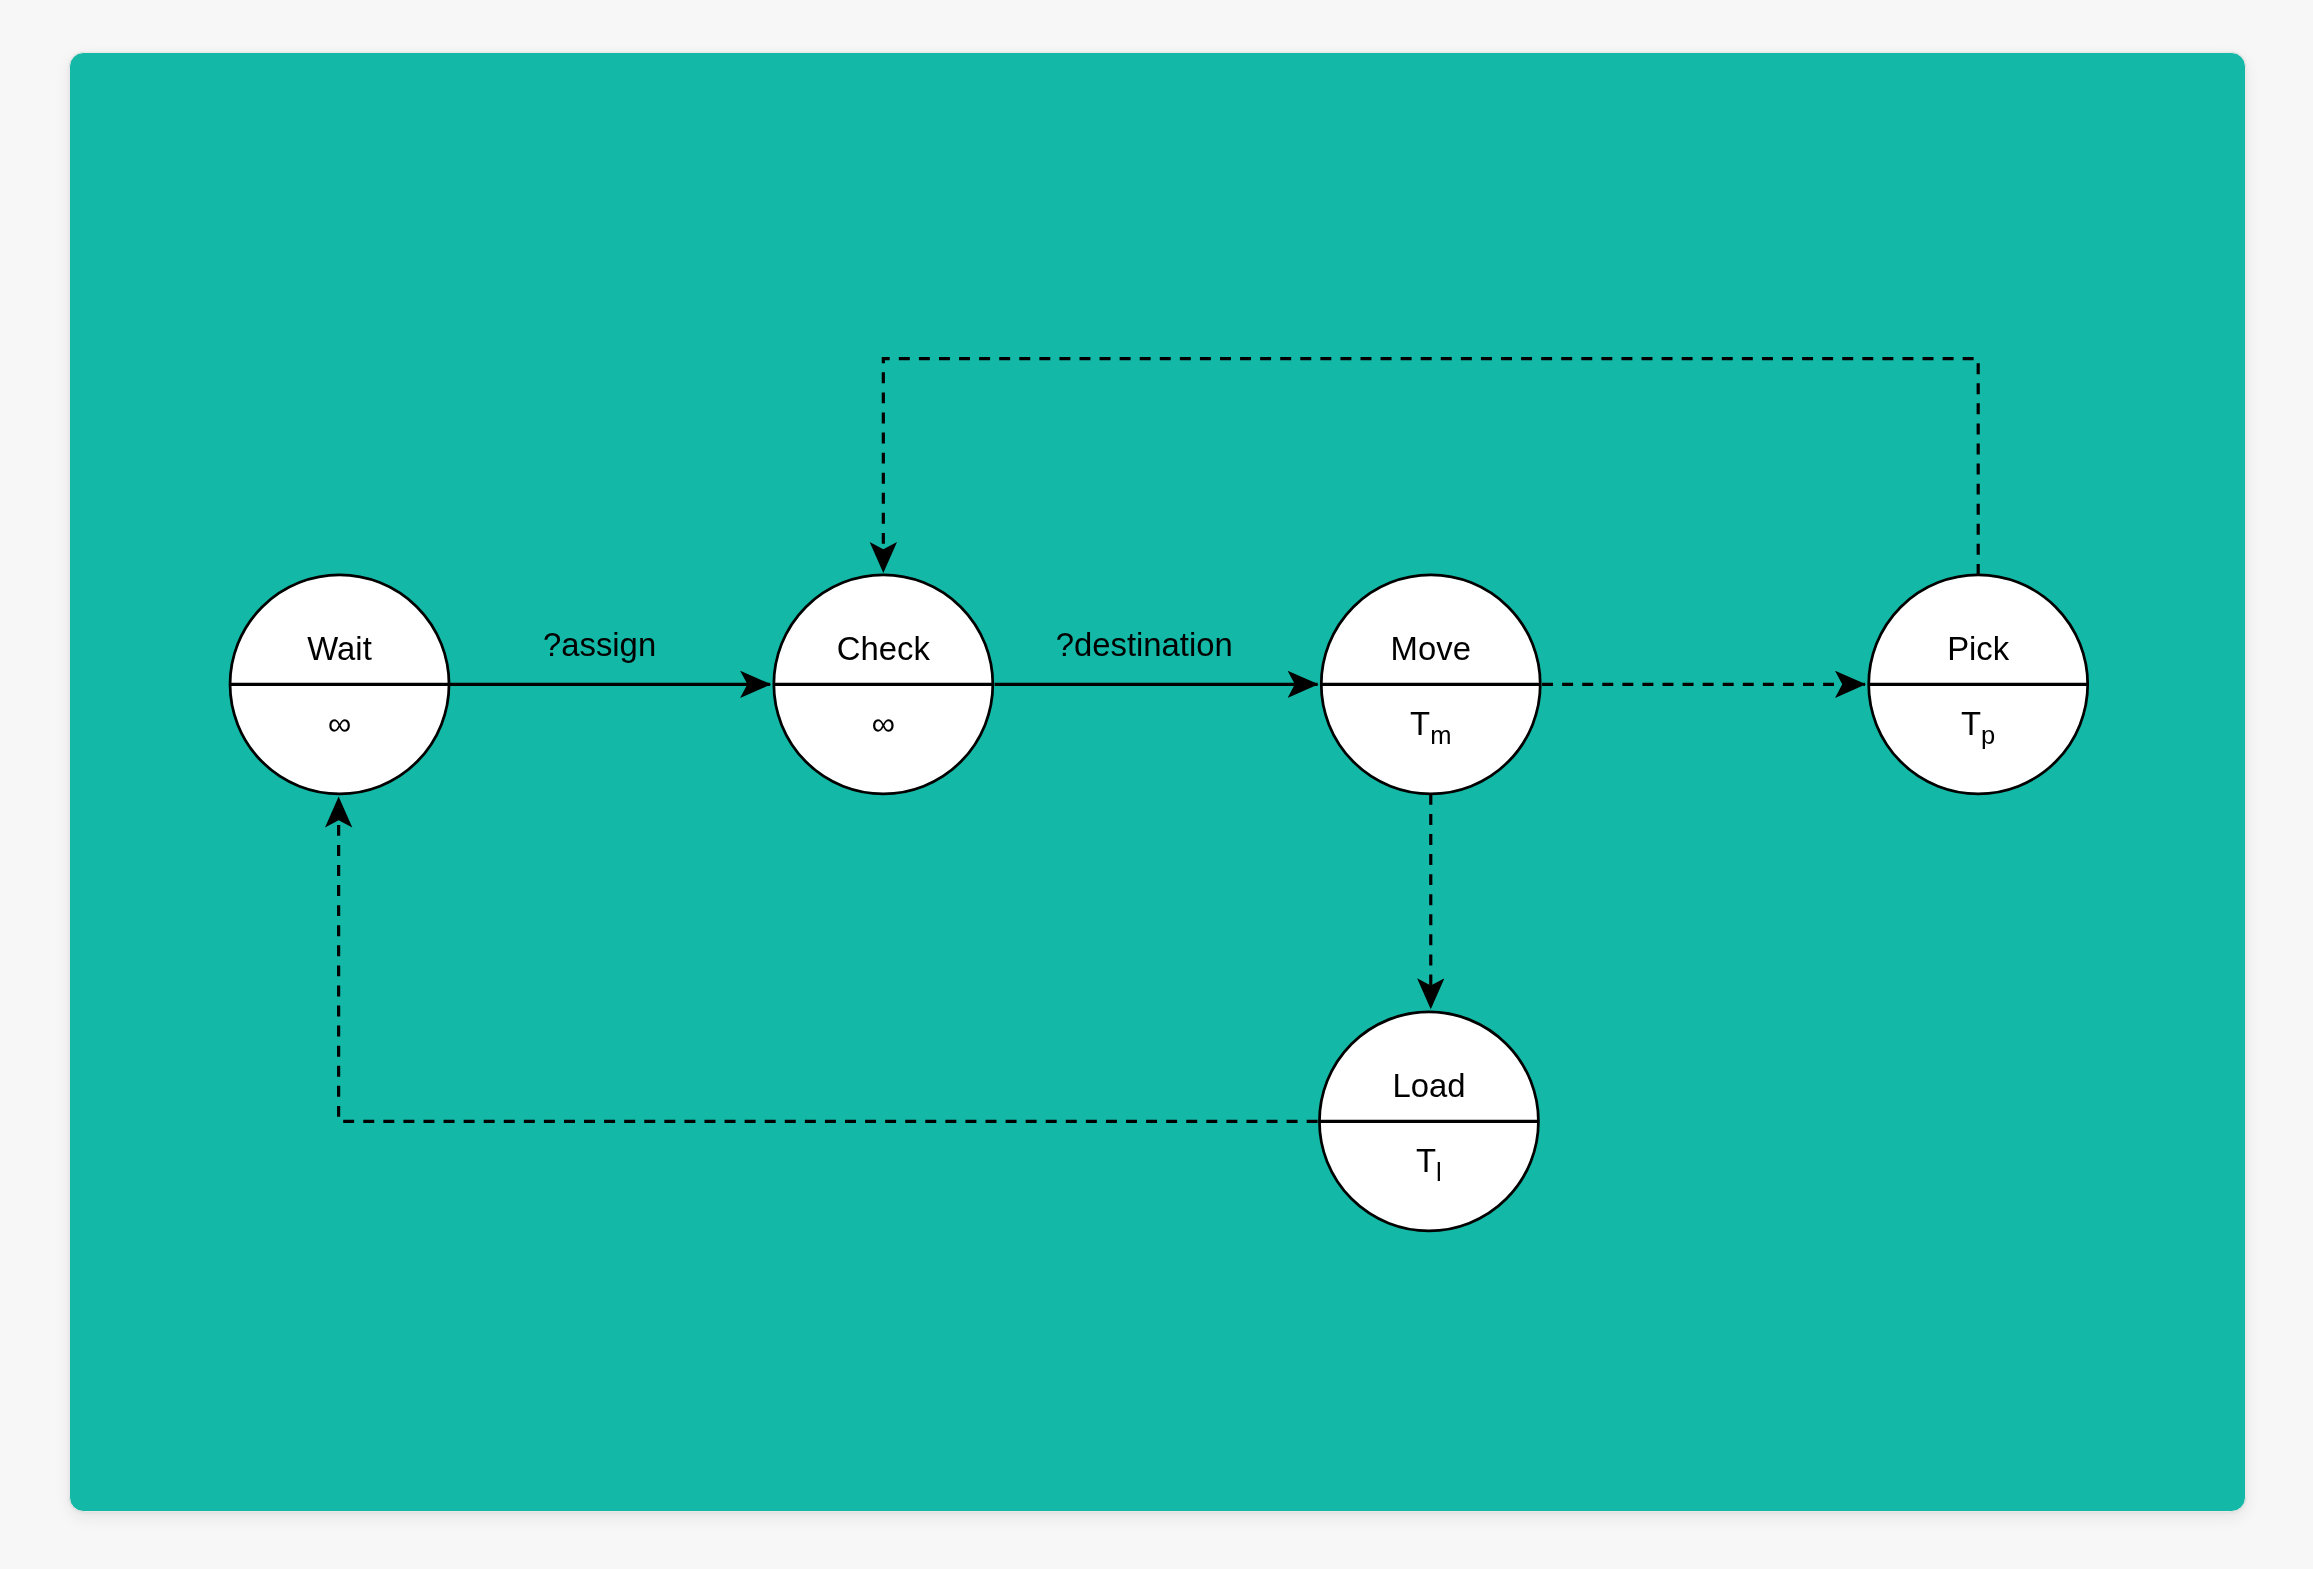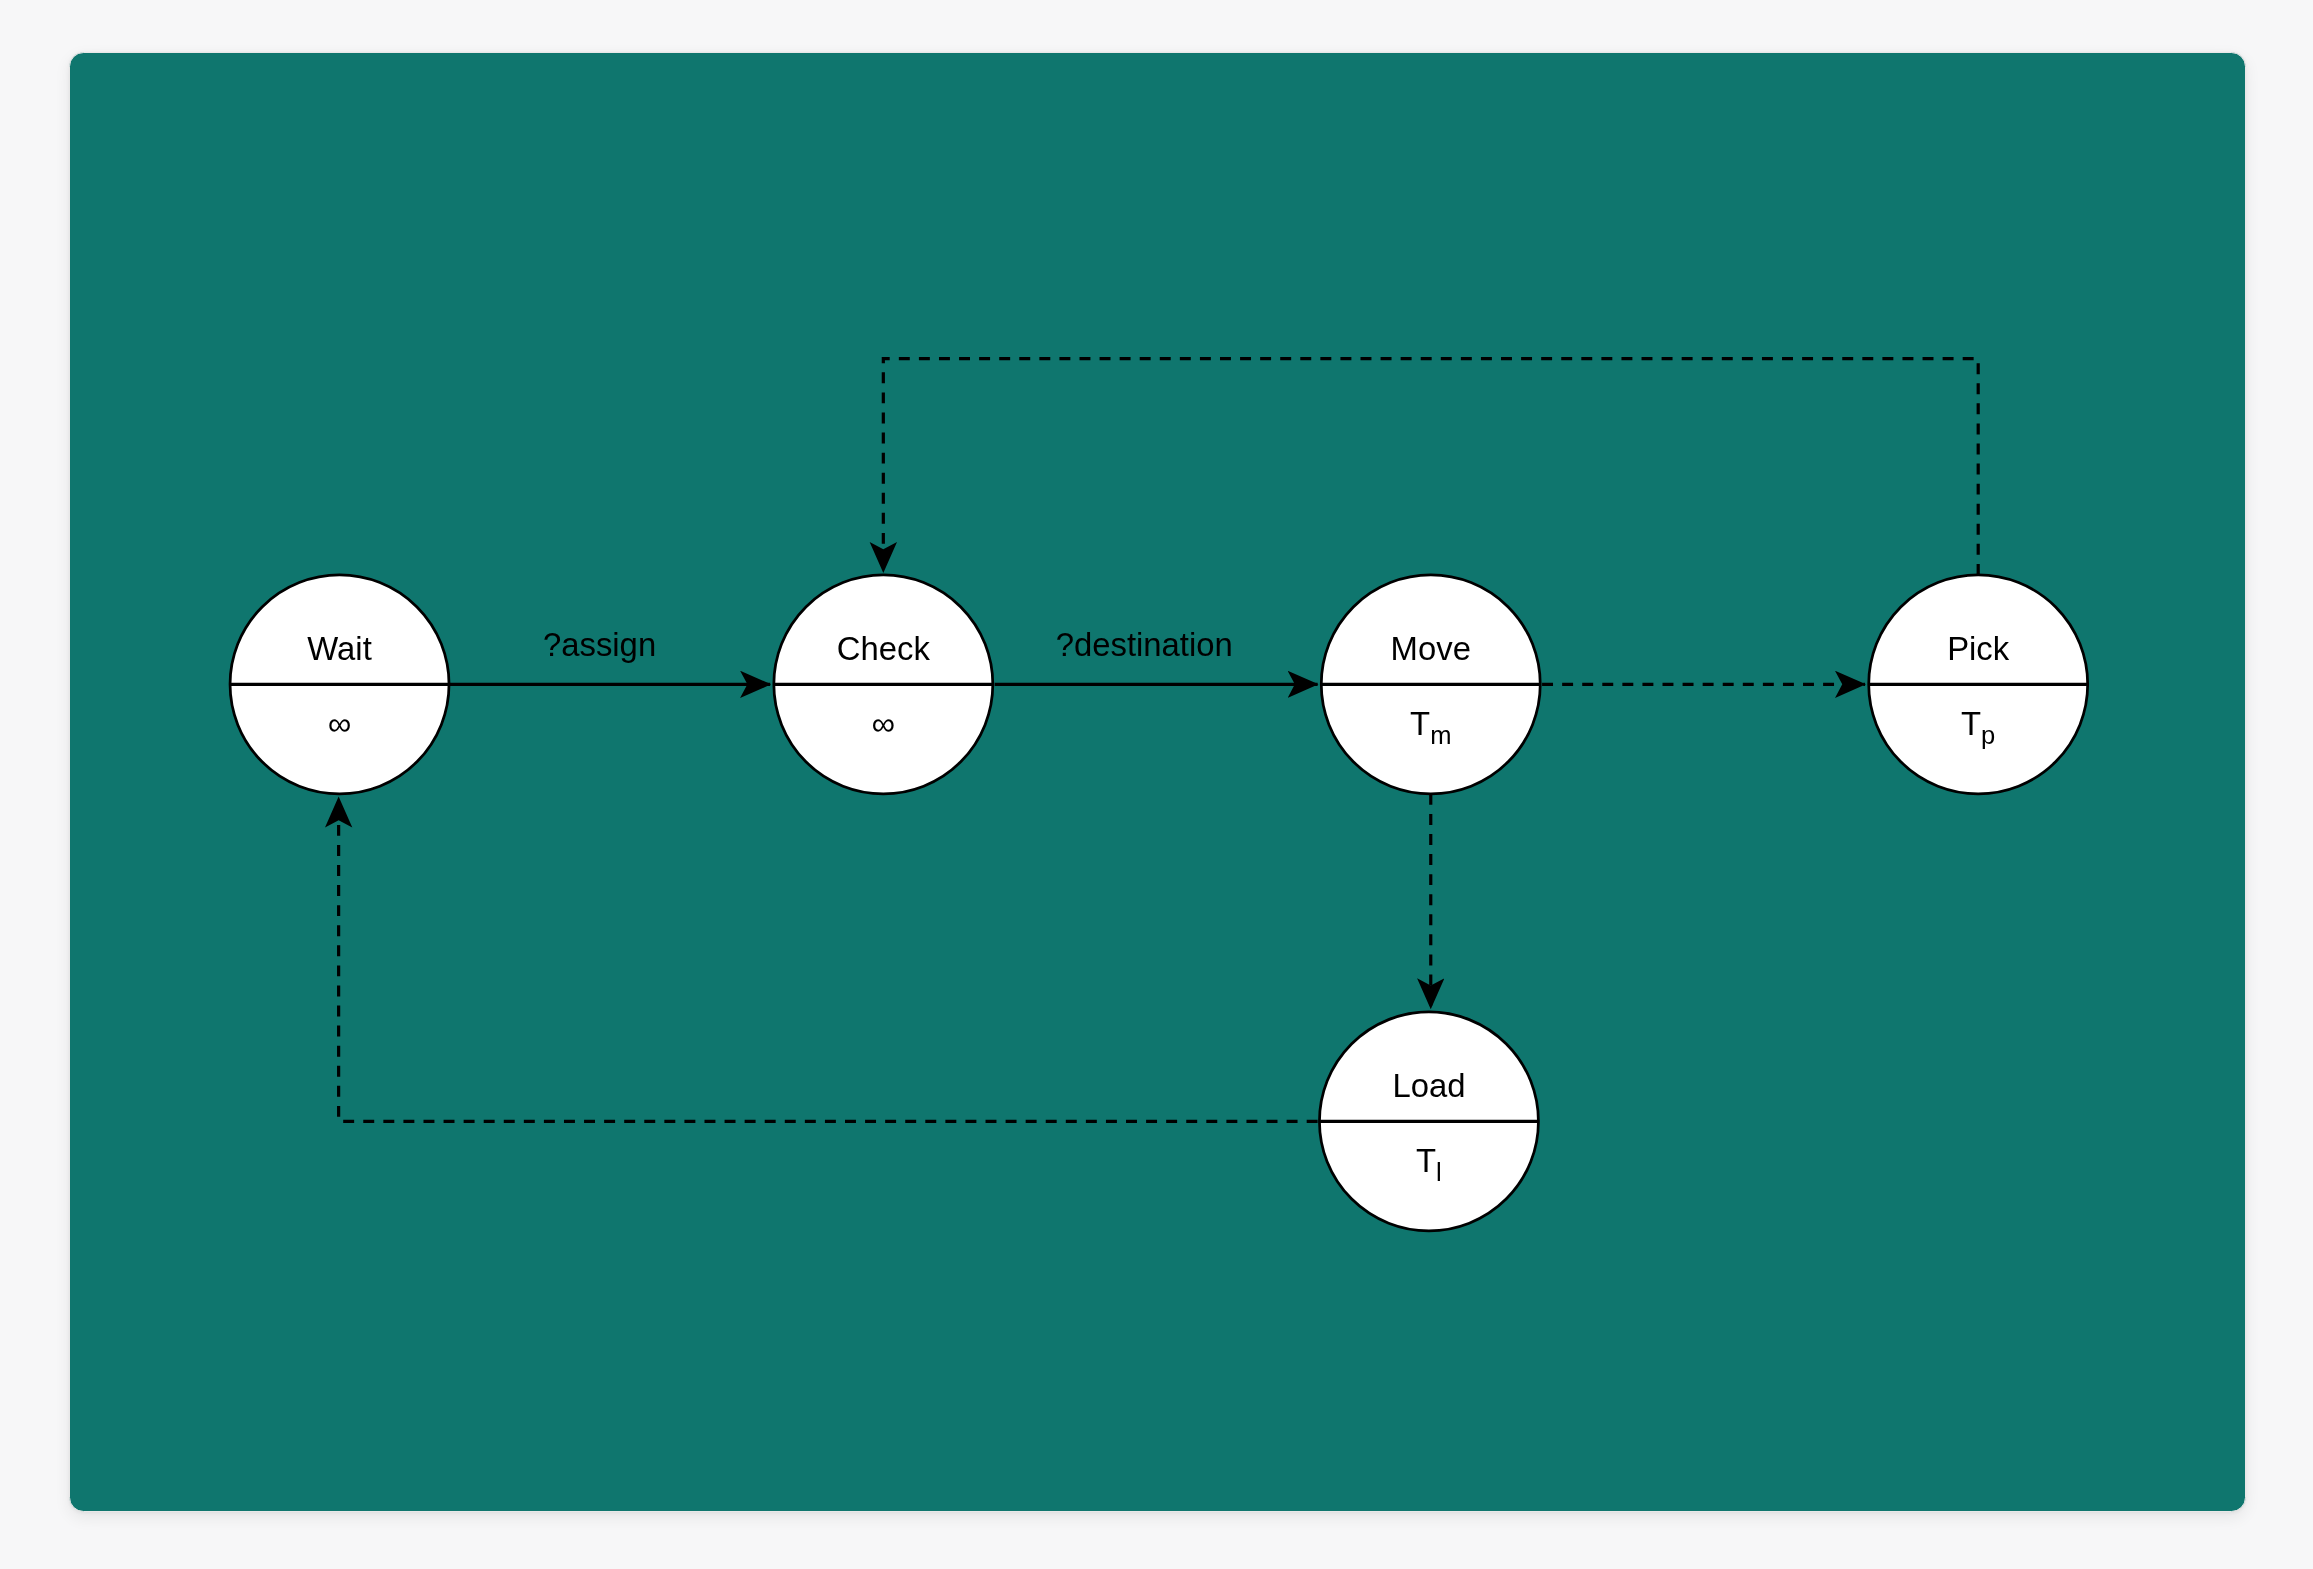"Wait" div.card { background: #0f766e -> #14b8a6 }
